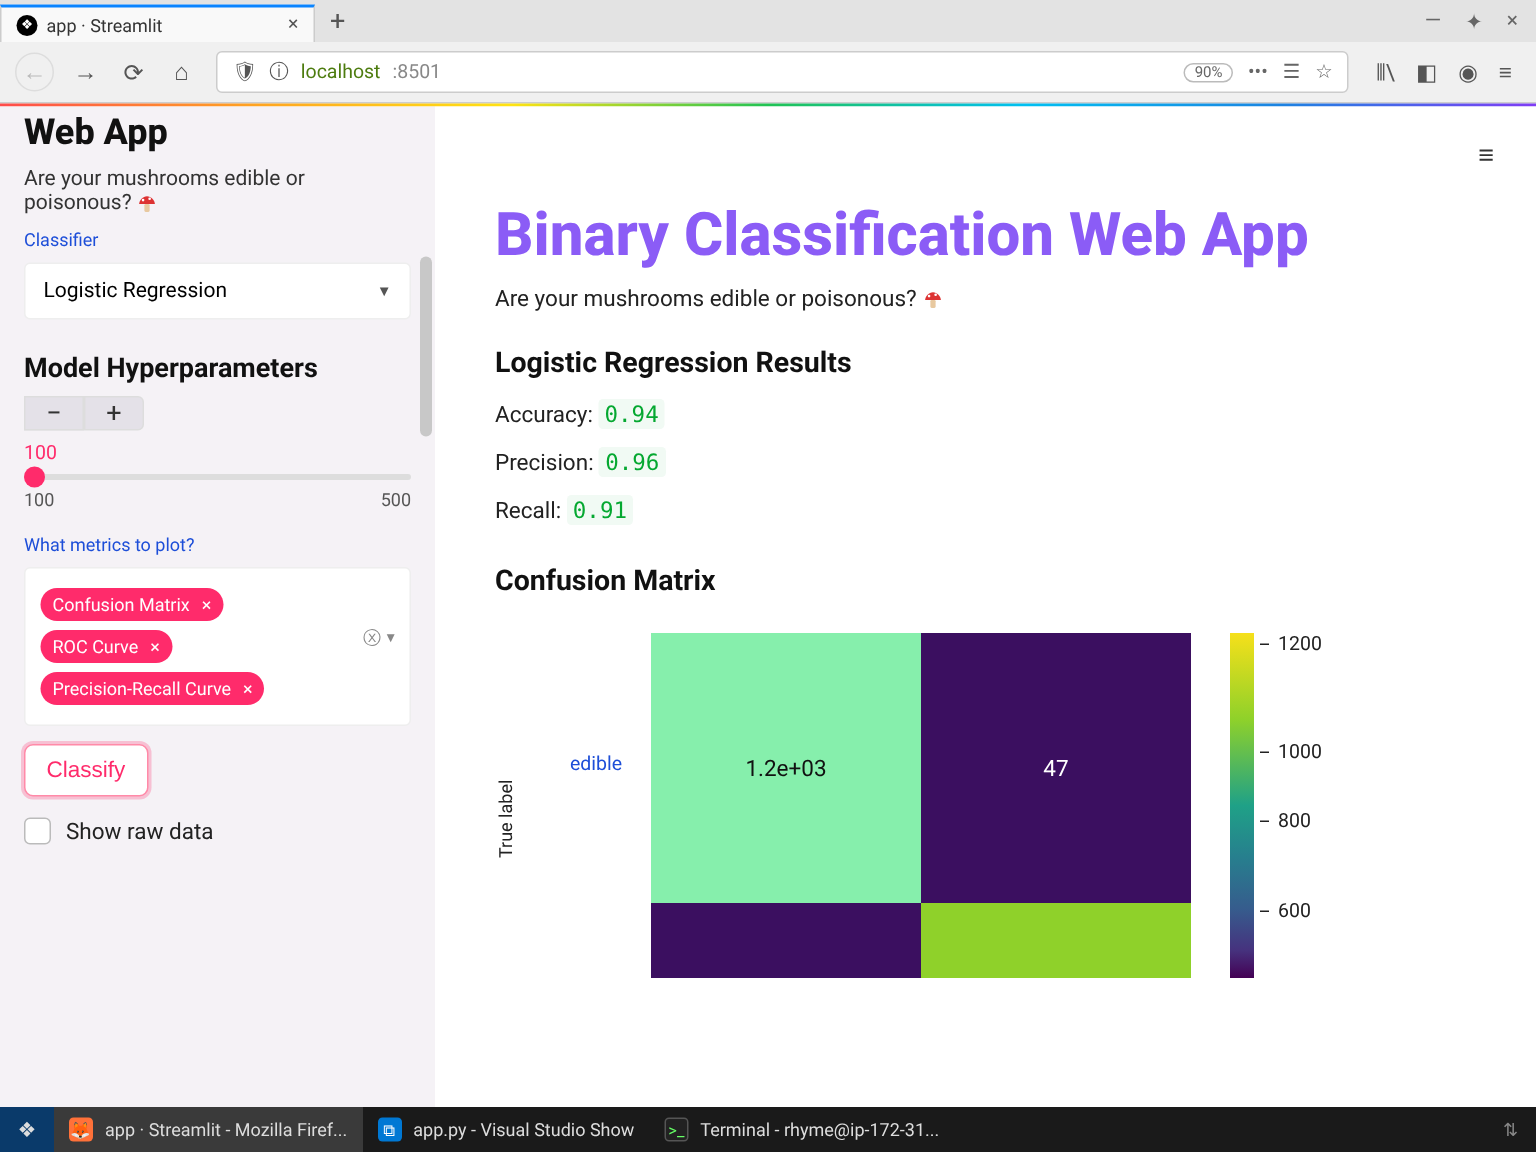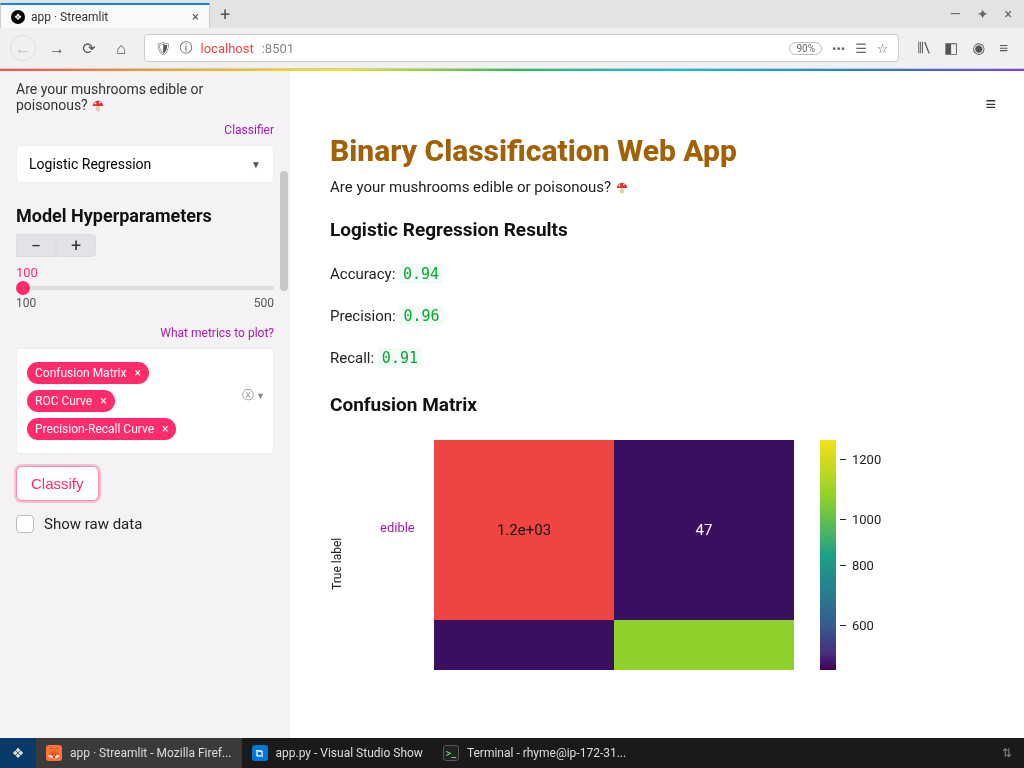"localhost" .url-host { color: #ef4444 -> #4d7c0f }
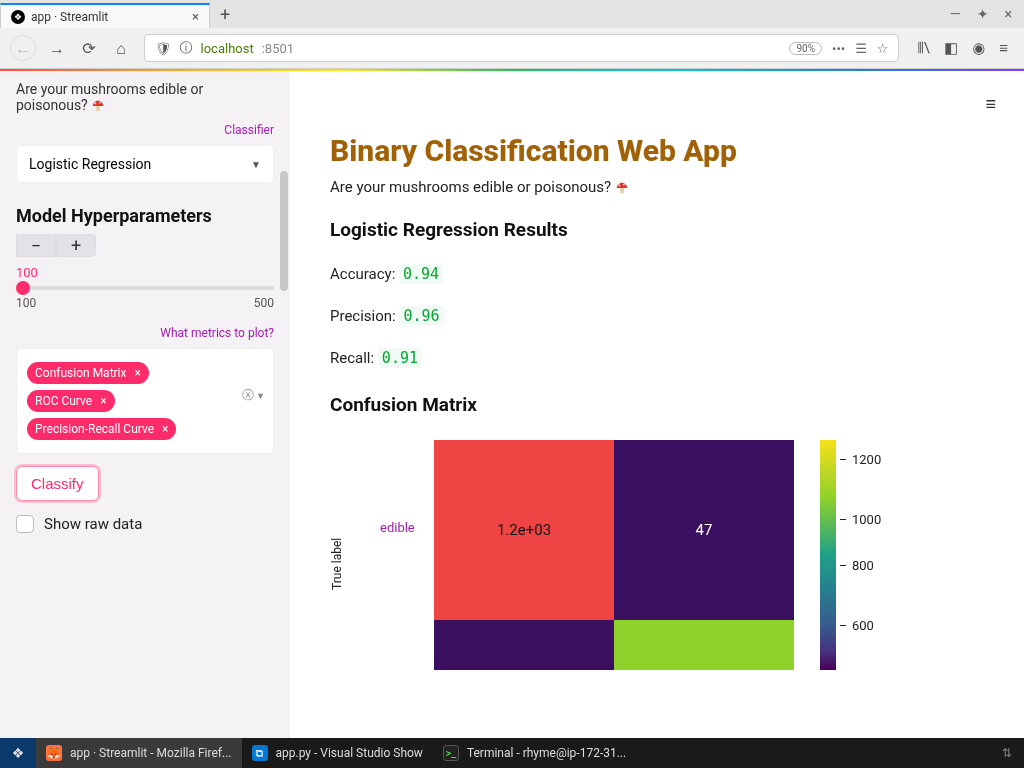"Web App" div.sb-title { html: none -> <div>Web App</div> }
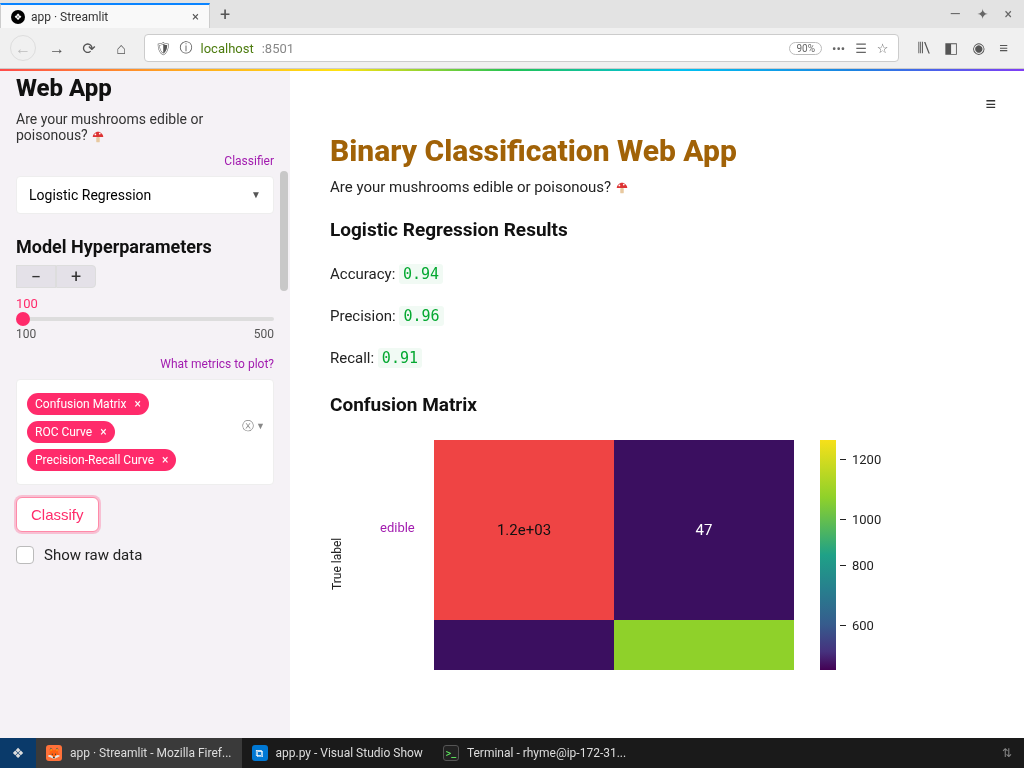"Classifier" .sb-label-sm { color: #a21caf -> #1d4ed8; text-align: right -> none }
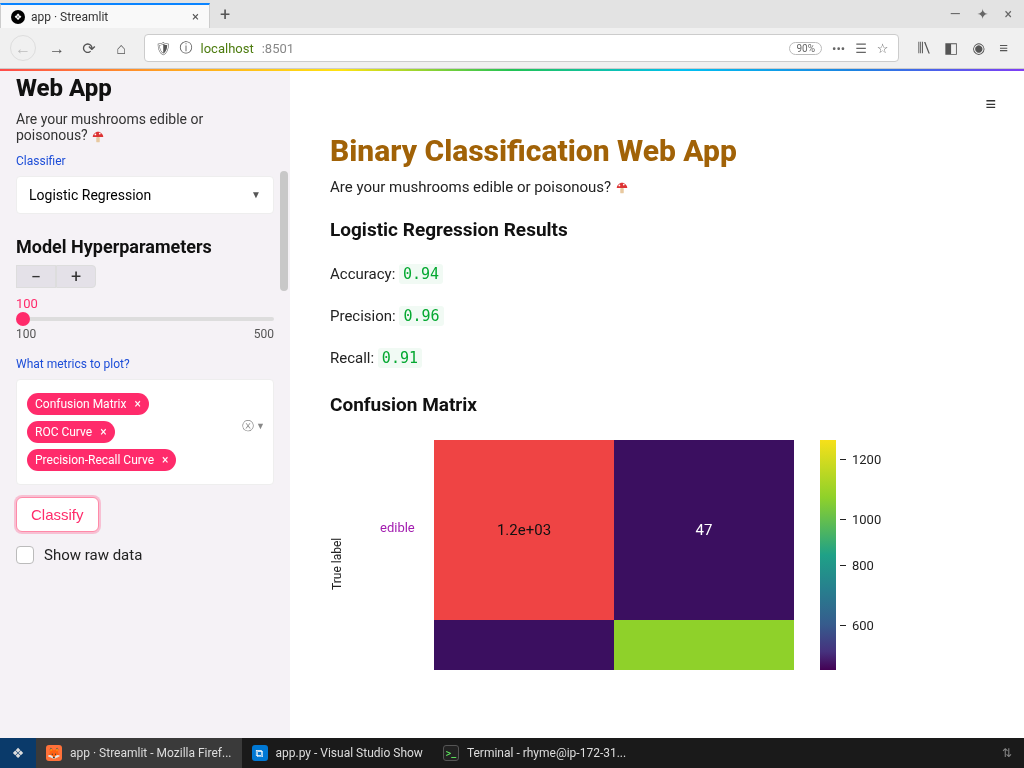"Binary Classification Web App" .m-title { color: #a16207 -> #8b5cf6; font-size: 30px -> 40px }
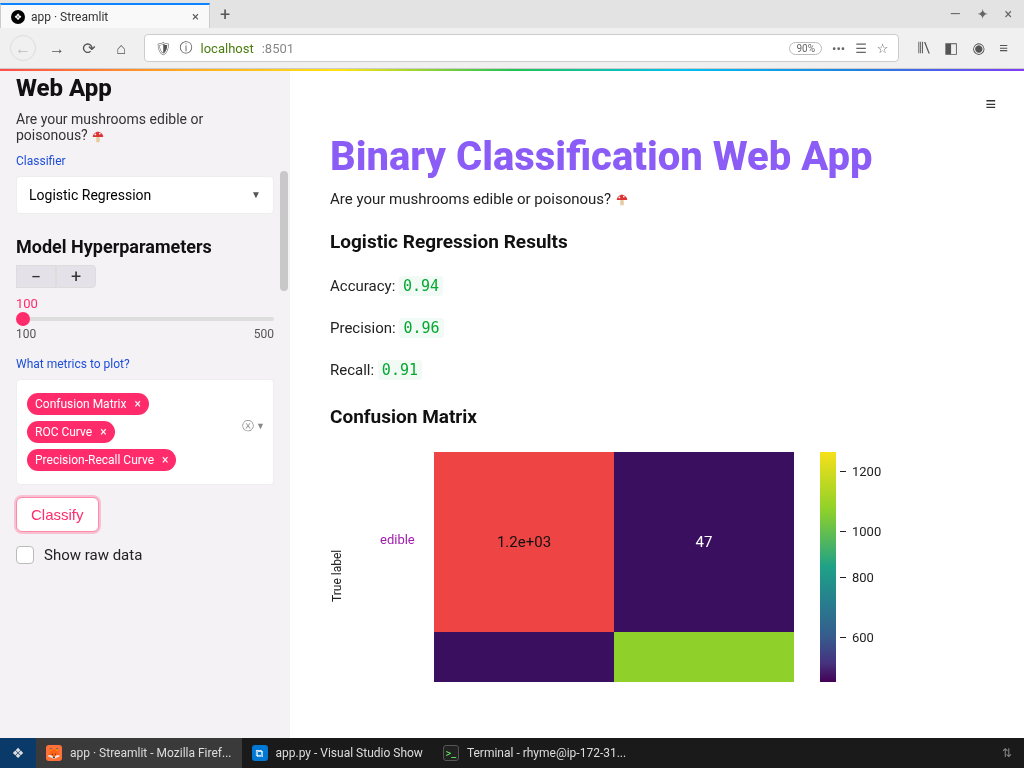"Accuracy: 0.94" .metric-row { margin-top: 24px -> 14px }
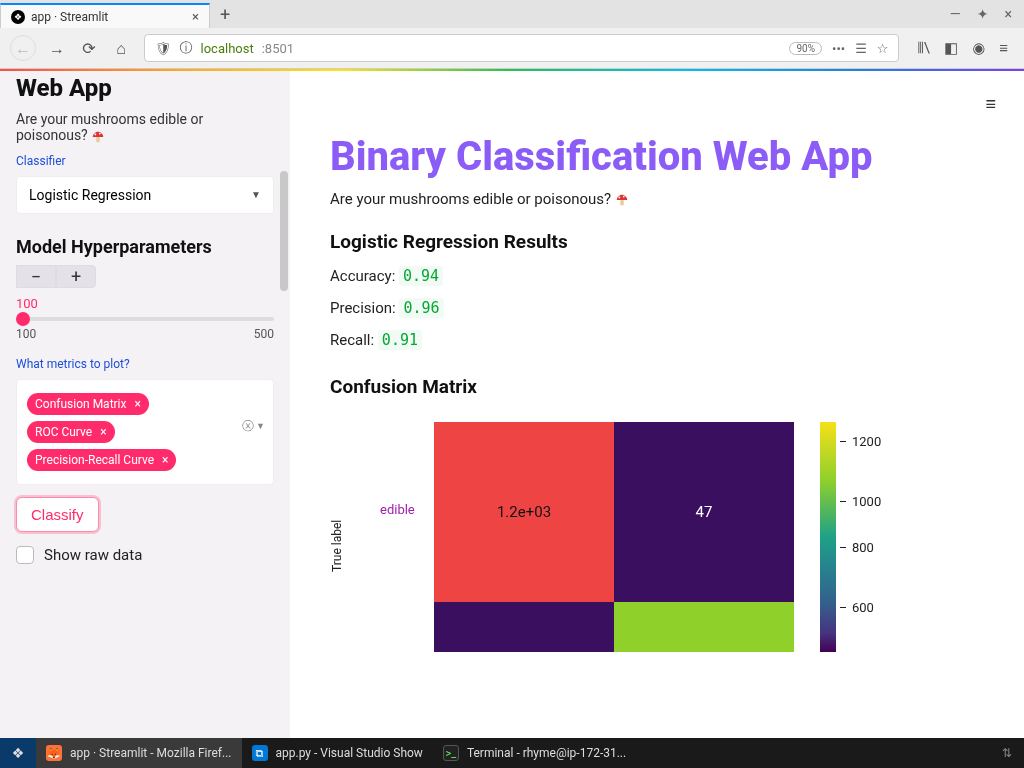"1200" div { top: 16px -> 4px }
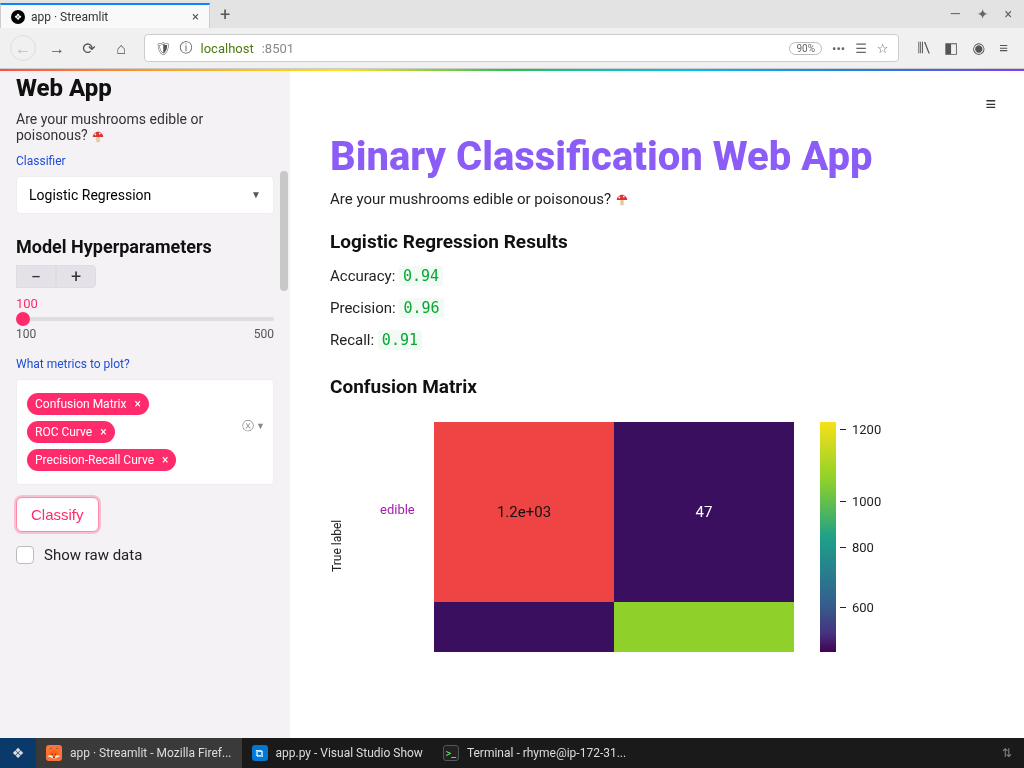"edible" .ytick { color: #a21caf -> #1d4ed8 }
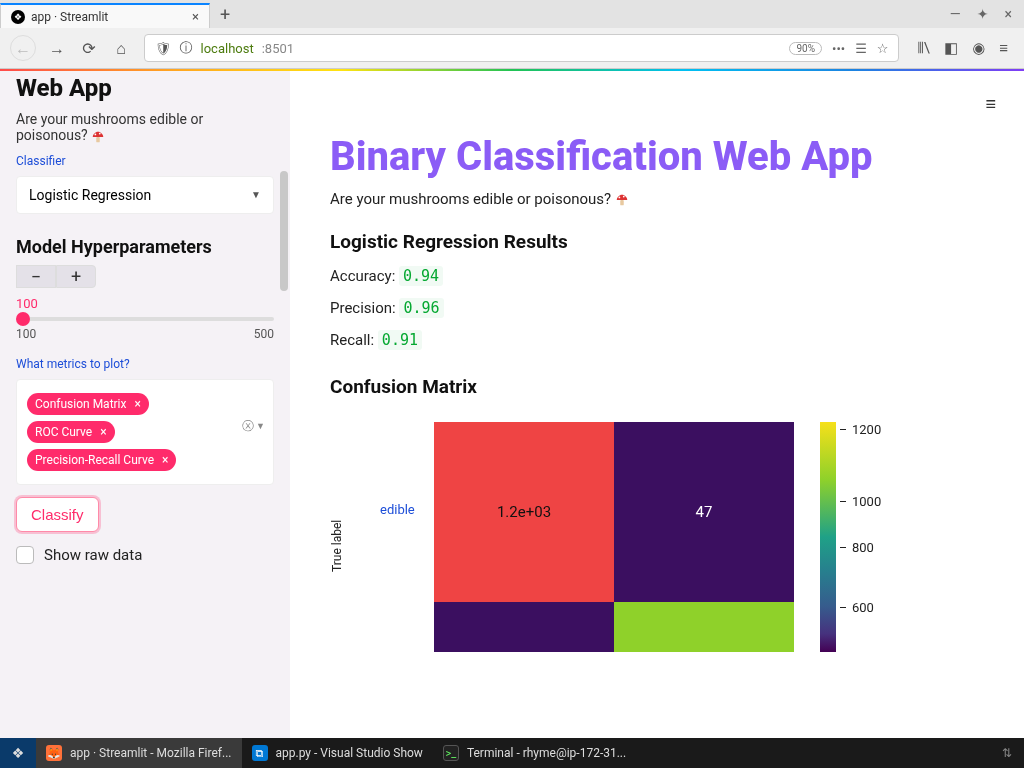"1.2e+03" .c-yellow { background: #ef4444 -> #86efac }
